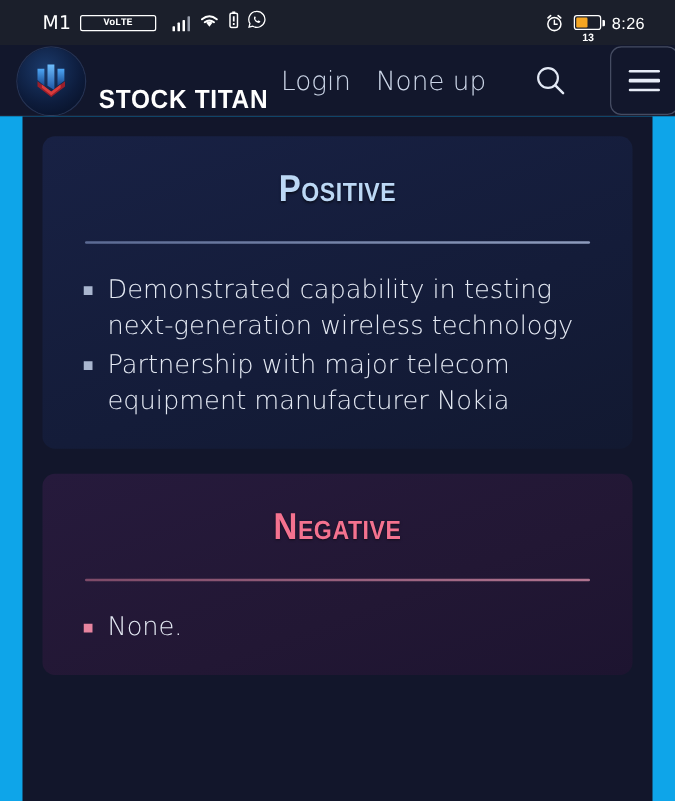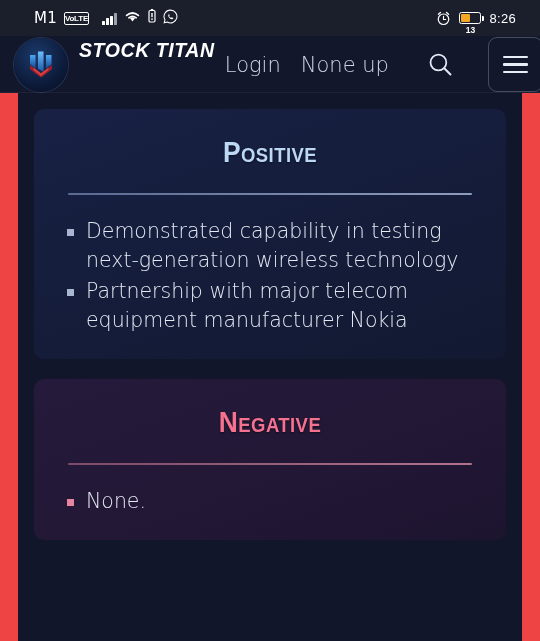"VoLTE" .volte { font-family: Liberation Sans, sans-serif -> Liberation Mono, monospace; padding: 1px 0 -> 1px 18px }
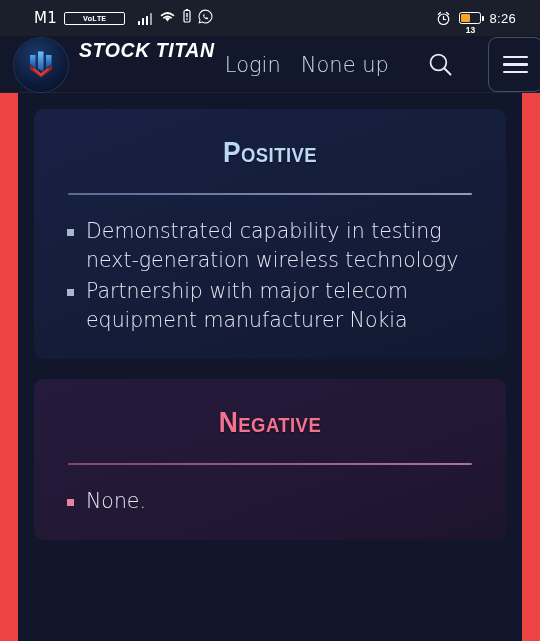"STOCK TITAN" .brand { align-items: flex-start -> flex-end; font-style: italic -> none }
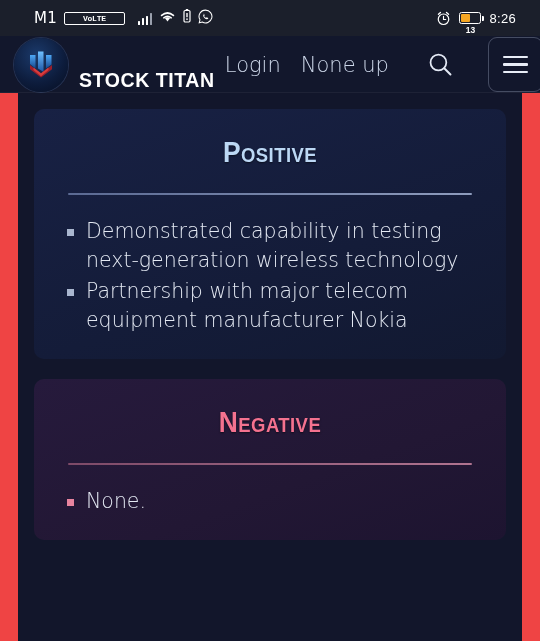"Positive" .page { background: #ef4444 -> #0ea5e9 }
